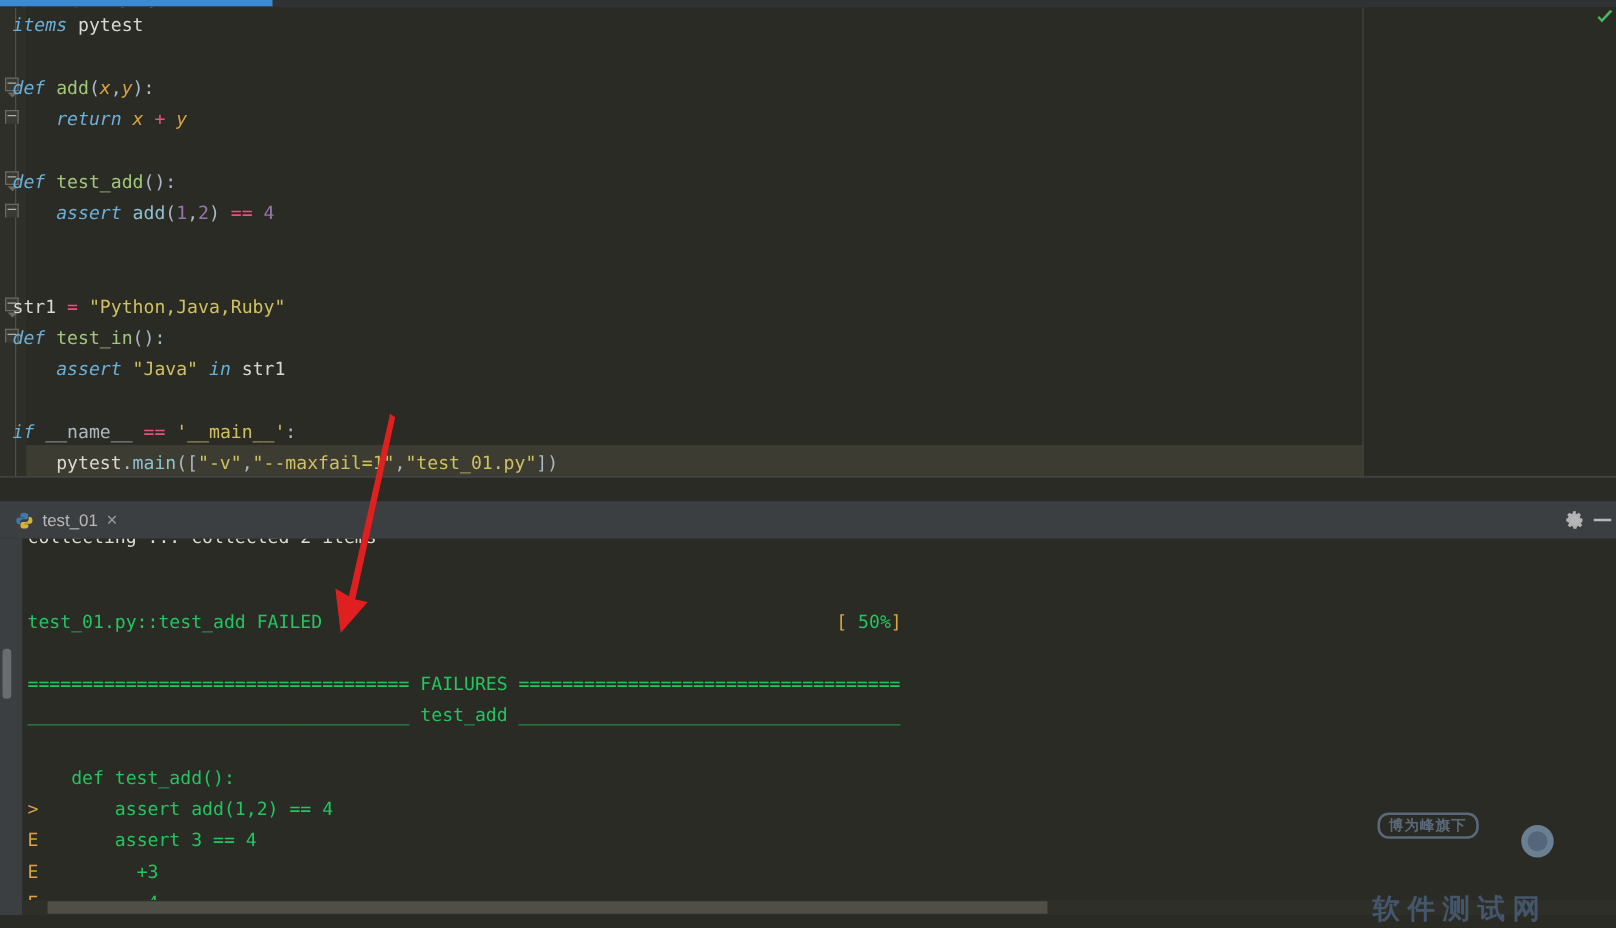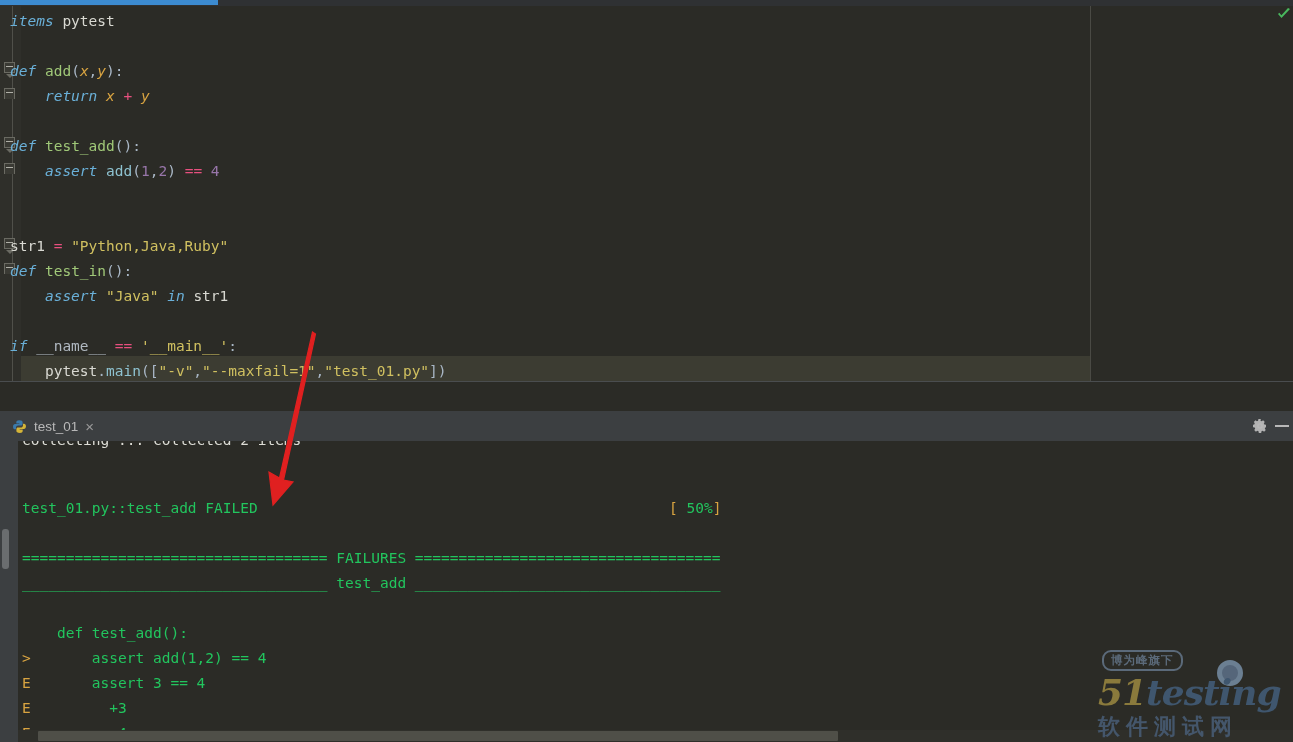"test_01" .console { top: 411px -> 401px }
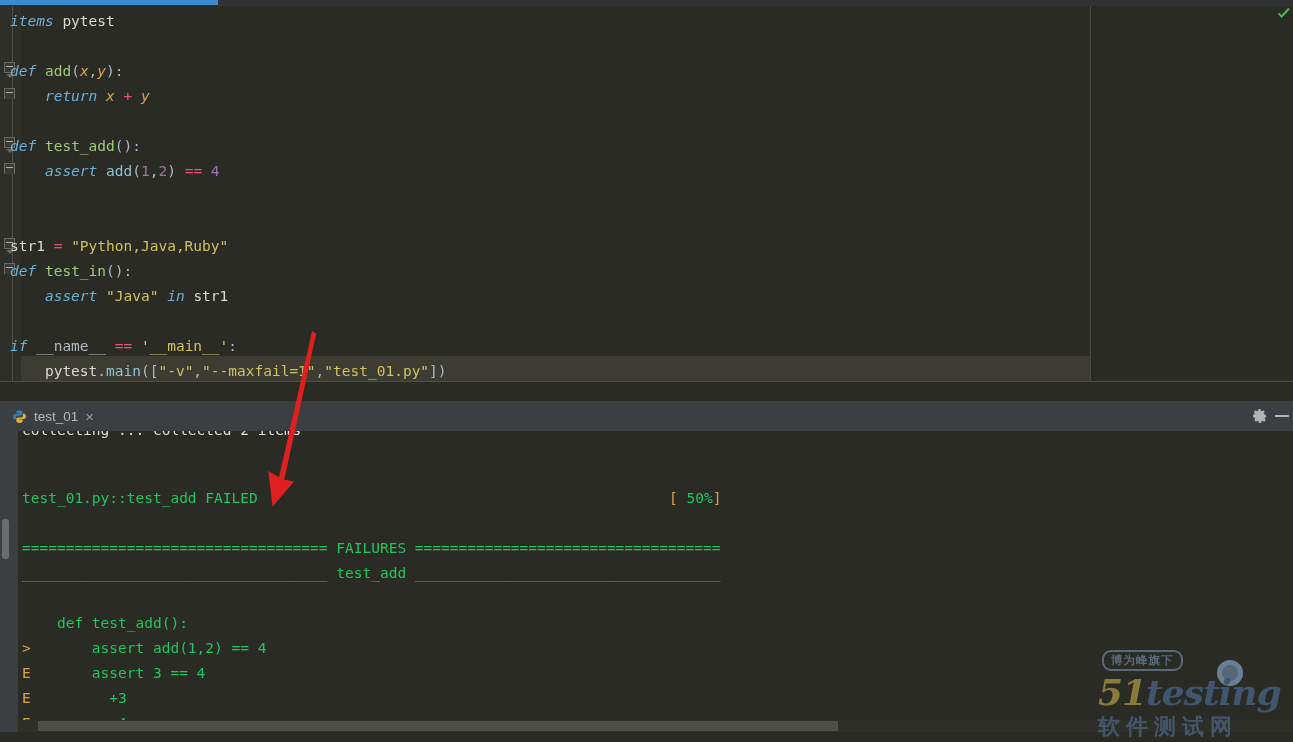"51testing" div.wm-main { html: <div> <span>51</span><span>testing</span> </div> -> none }
